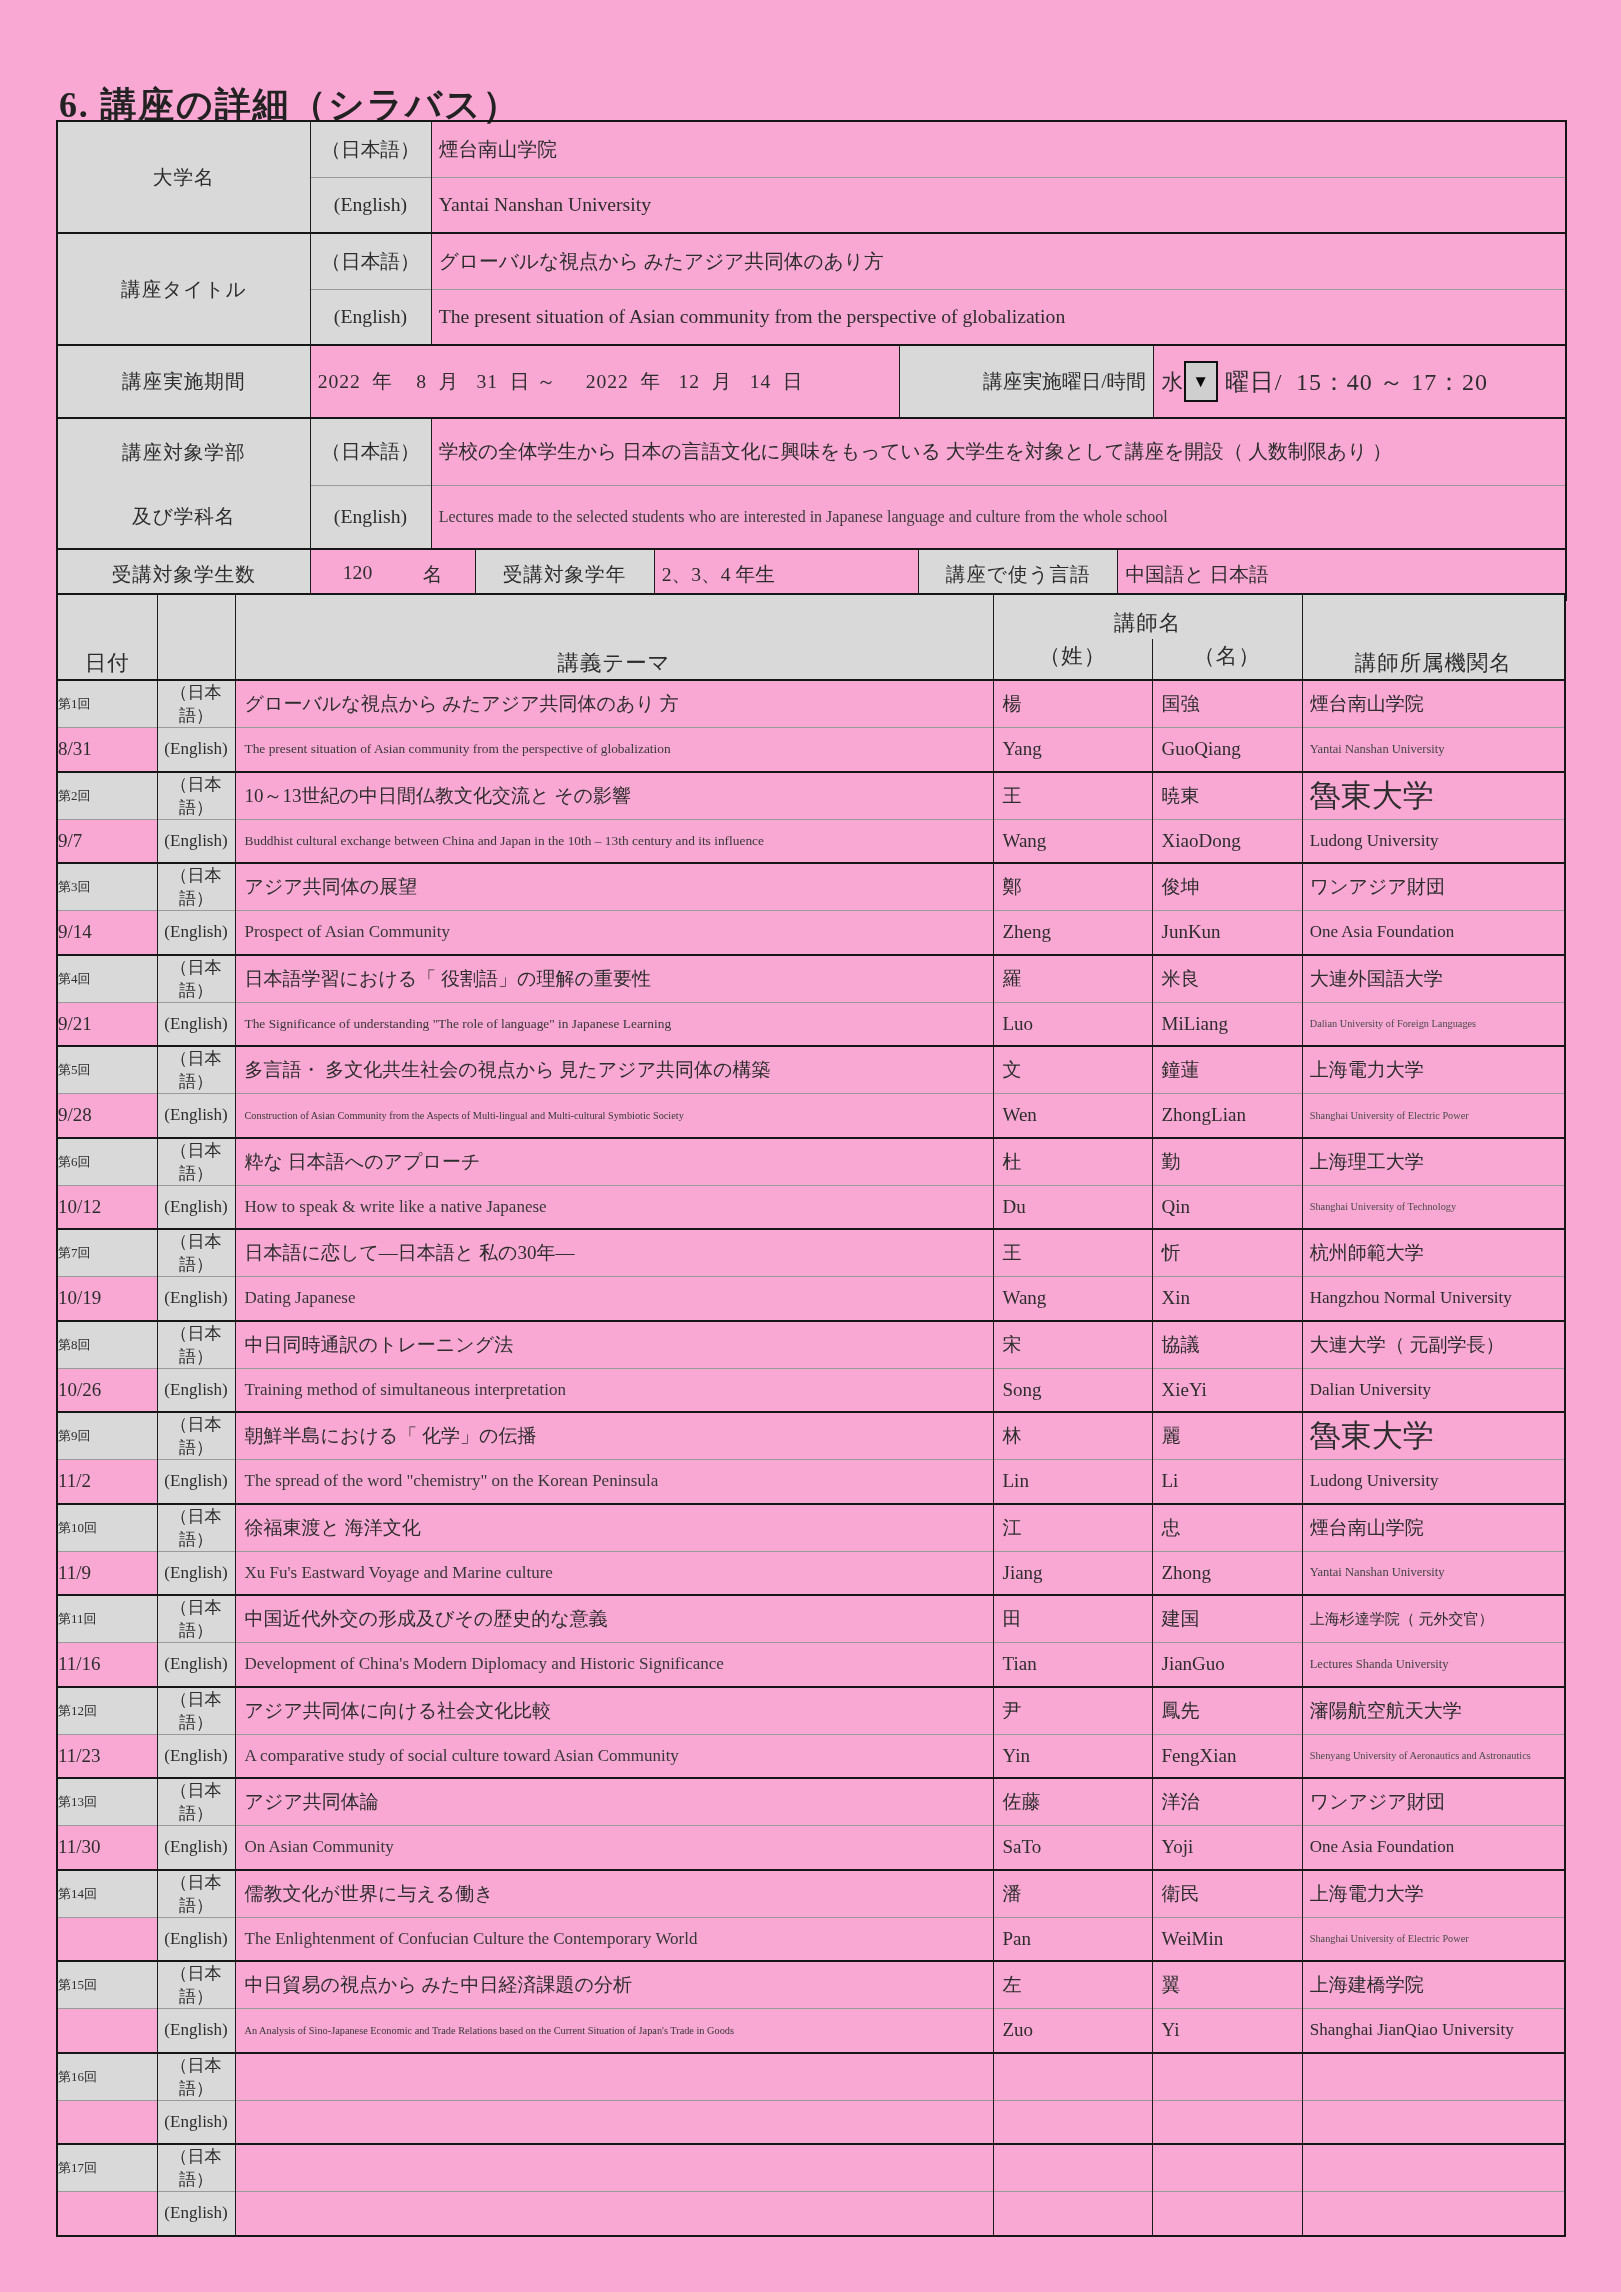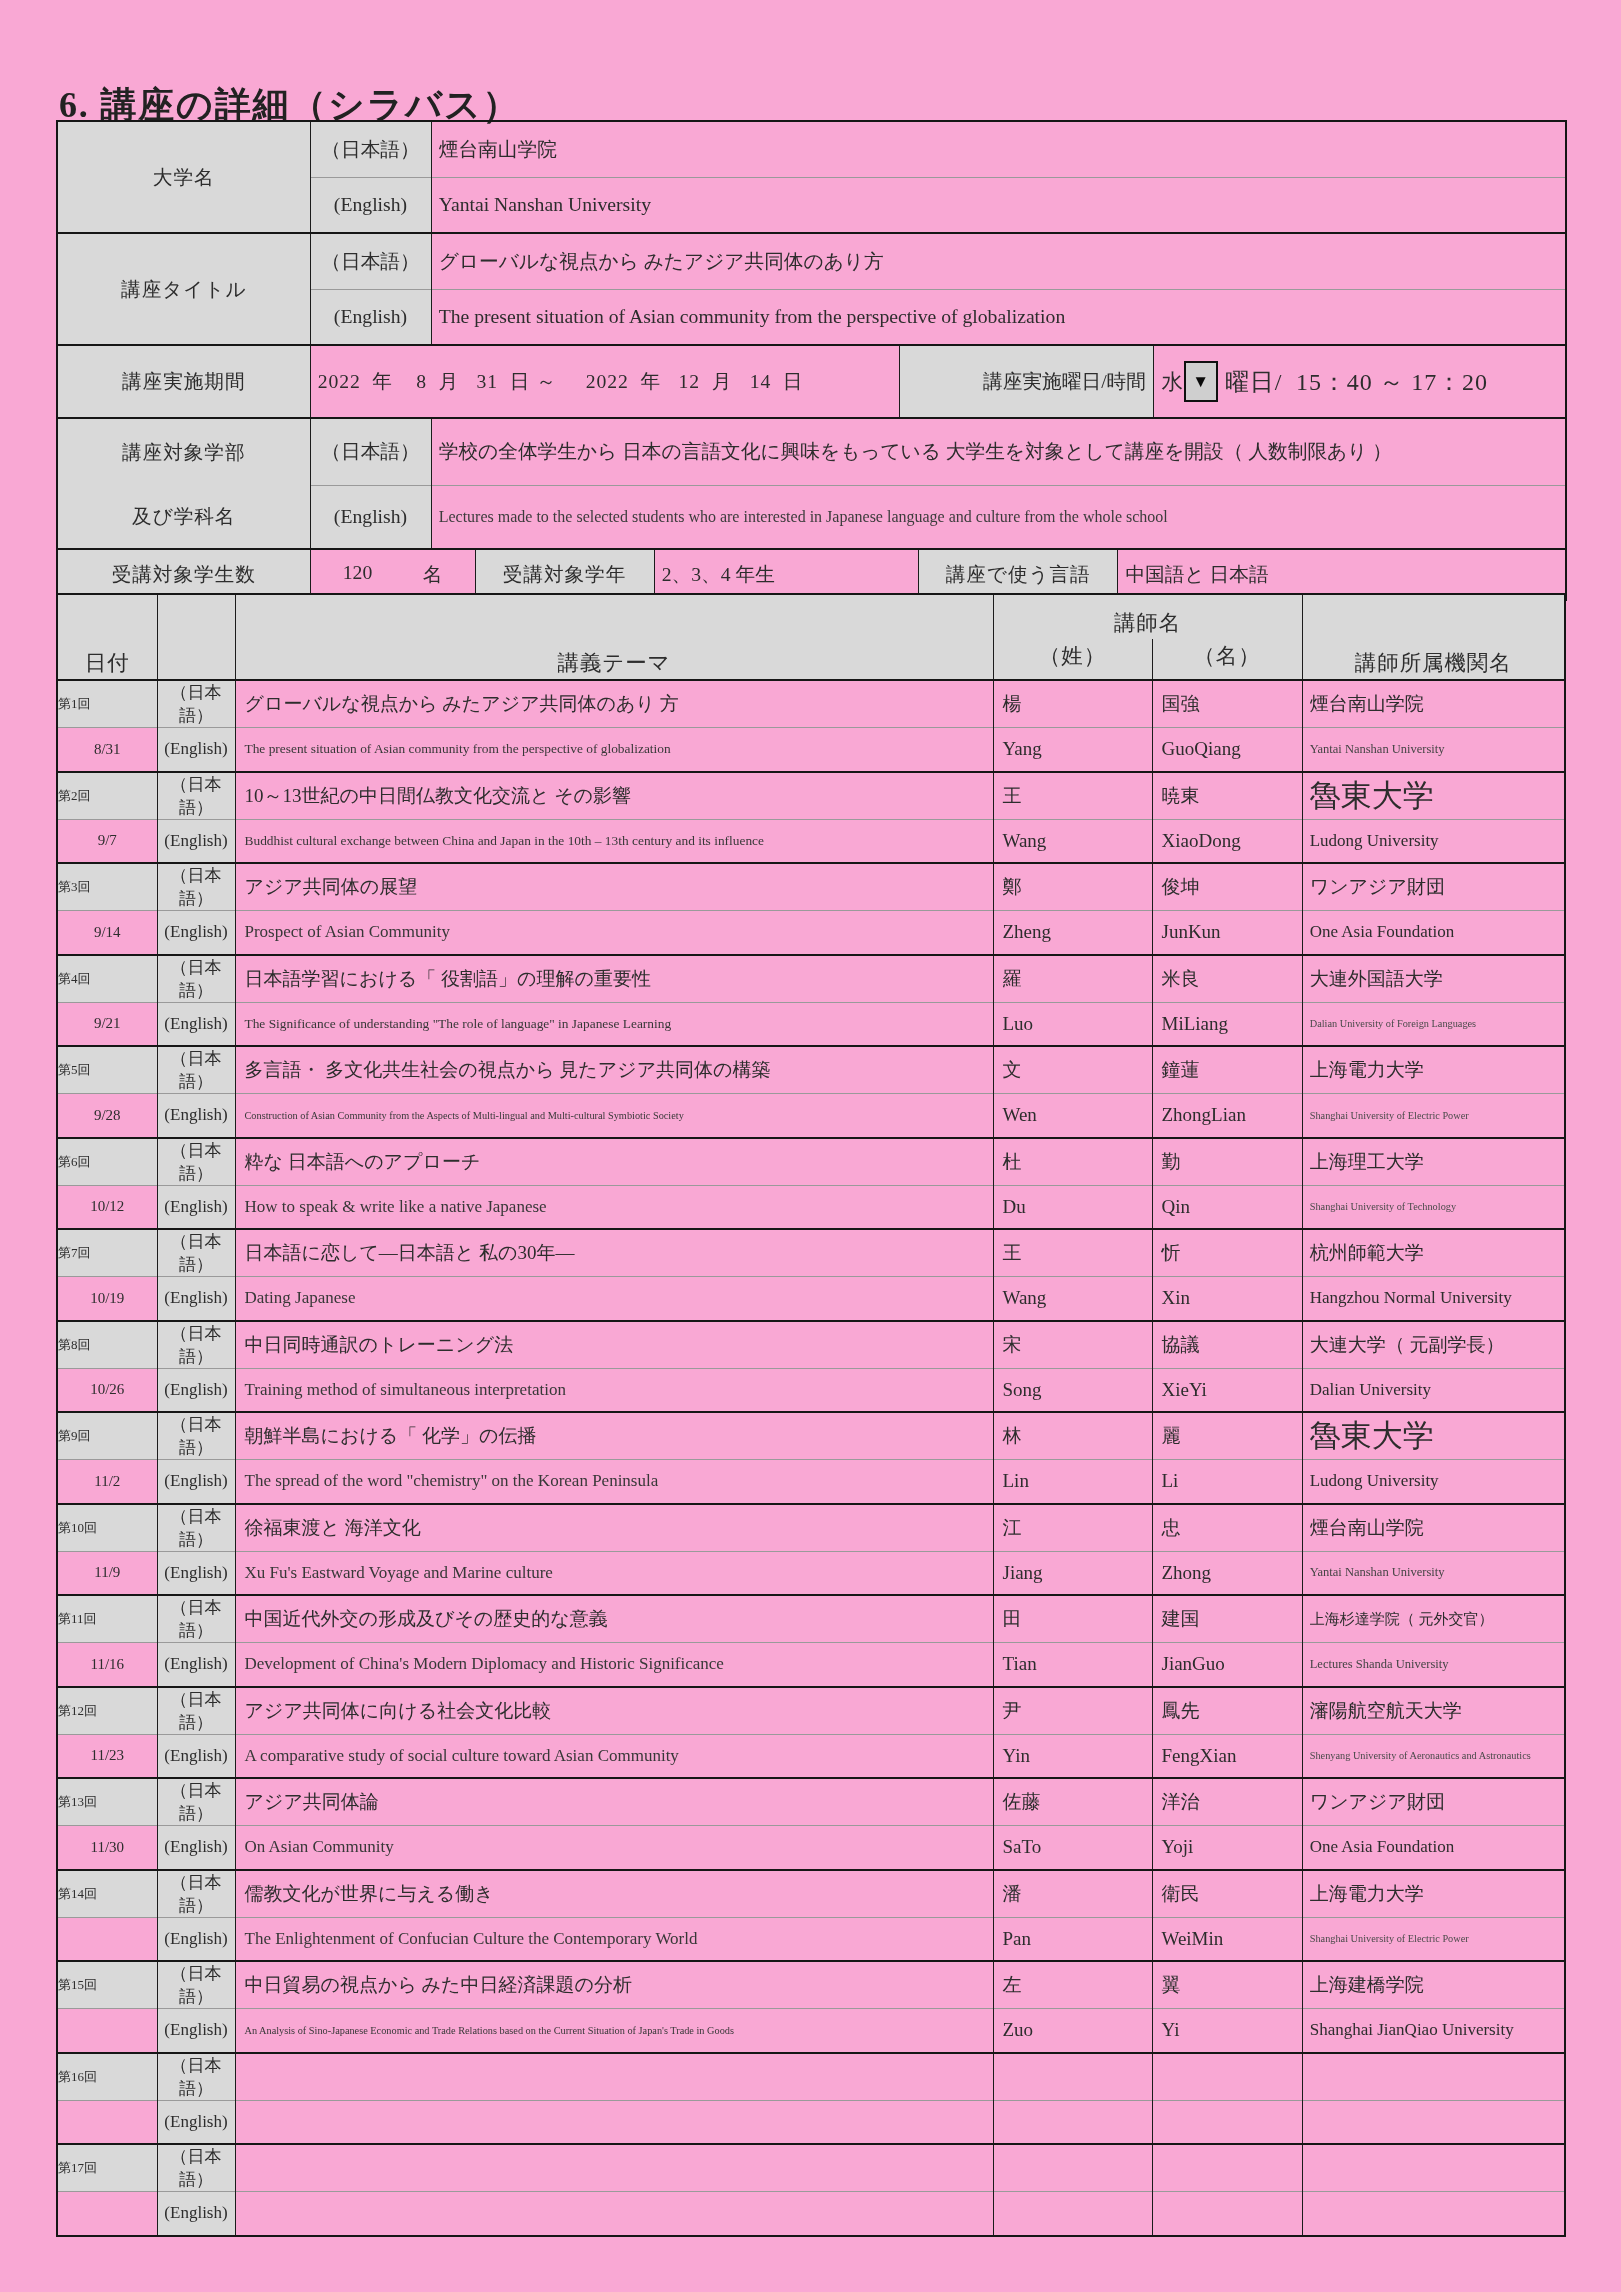"8/31" .c-date { font-size: 15px -> 19px; text-align: center -> none }
